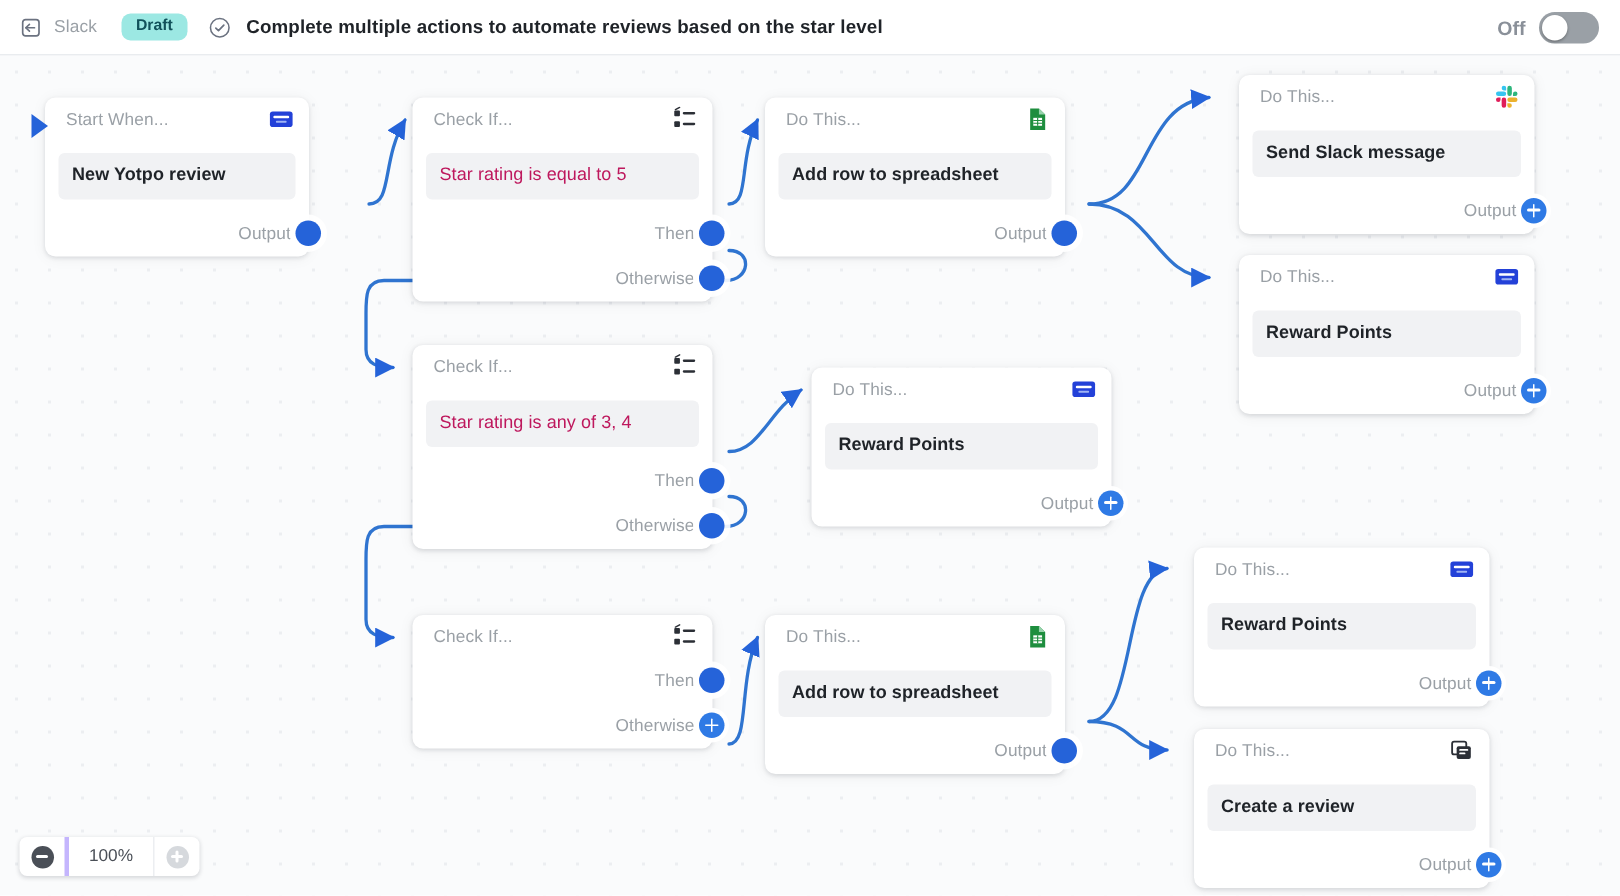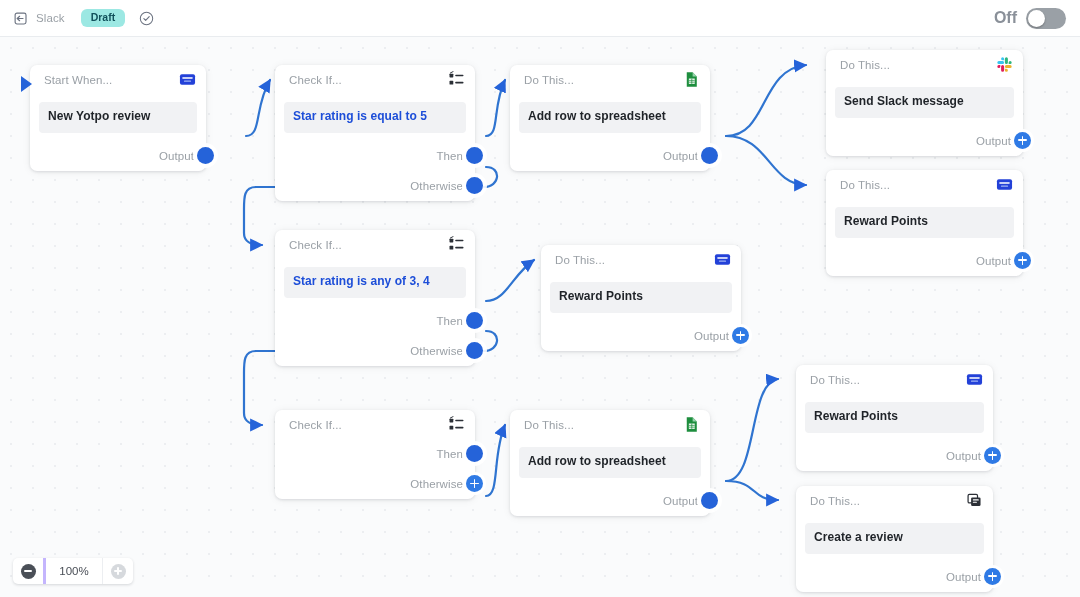"Complete multiple actions to automate" span.flow-title { html: none -> <span>Complete multiple actions to automate reviews based on the star level</span> }
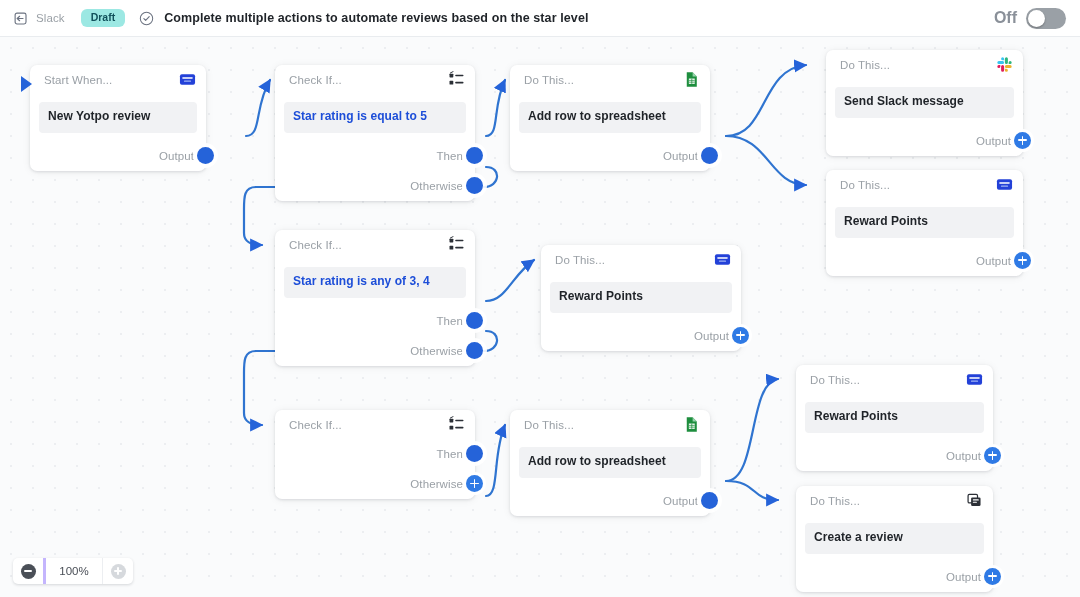"Off" .toggle-state { font-size: 16px -> 13px }
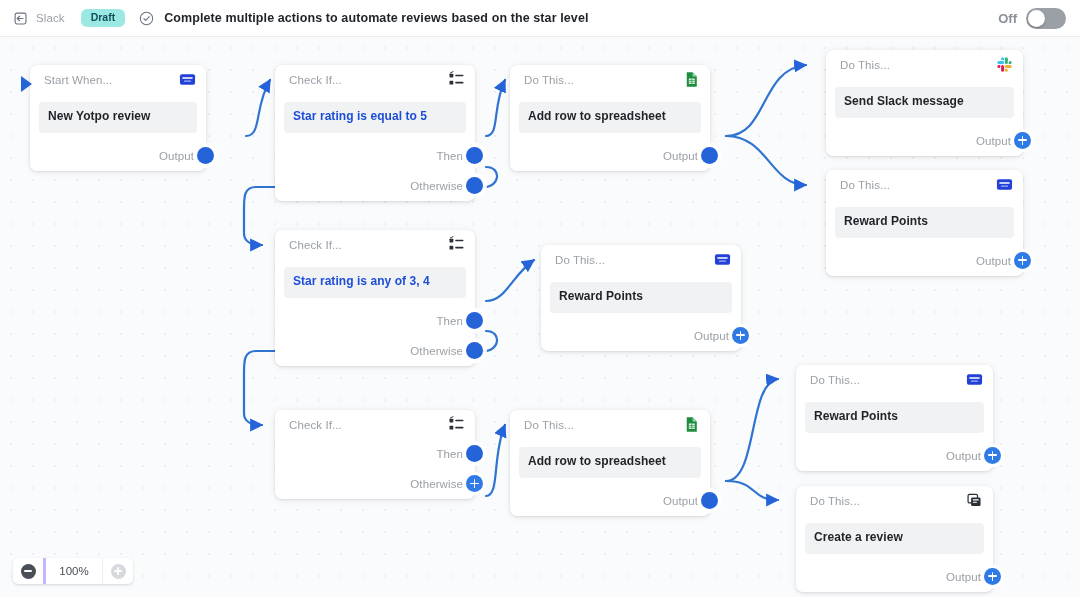"Star rating is equal to" .node-body.plain { color: #1d4ed8 -> #be185d; font-weight: bold -> normal }
